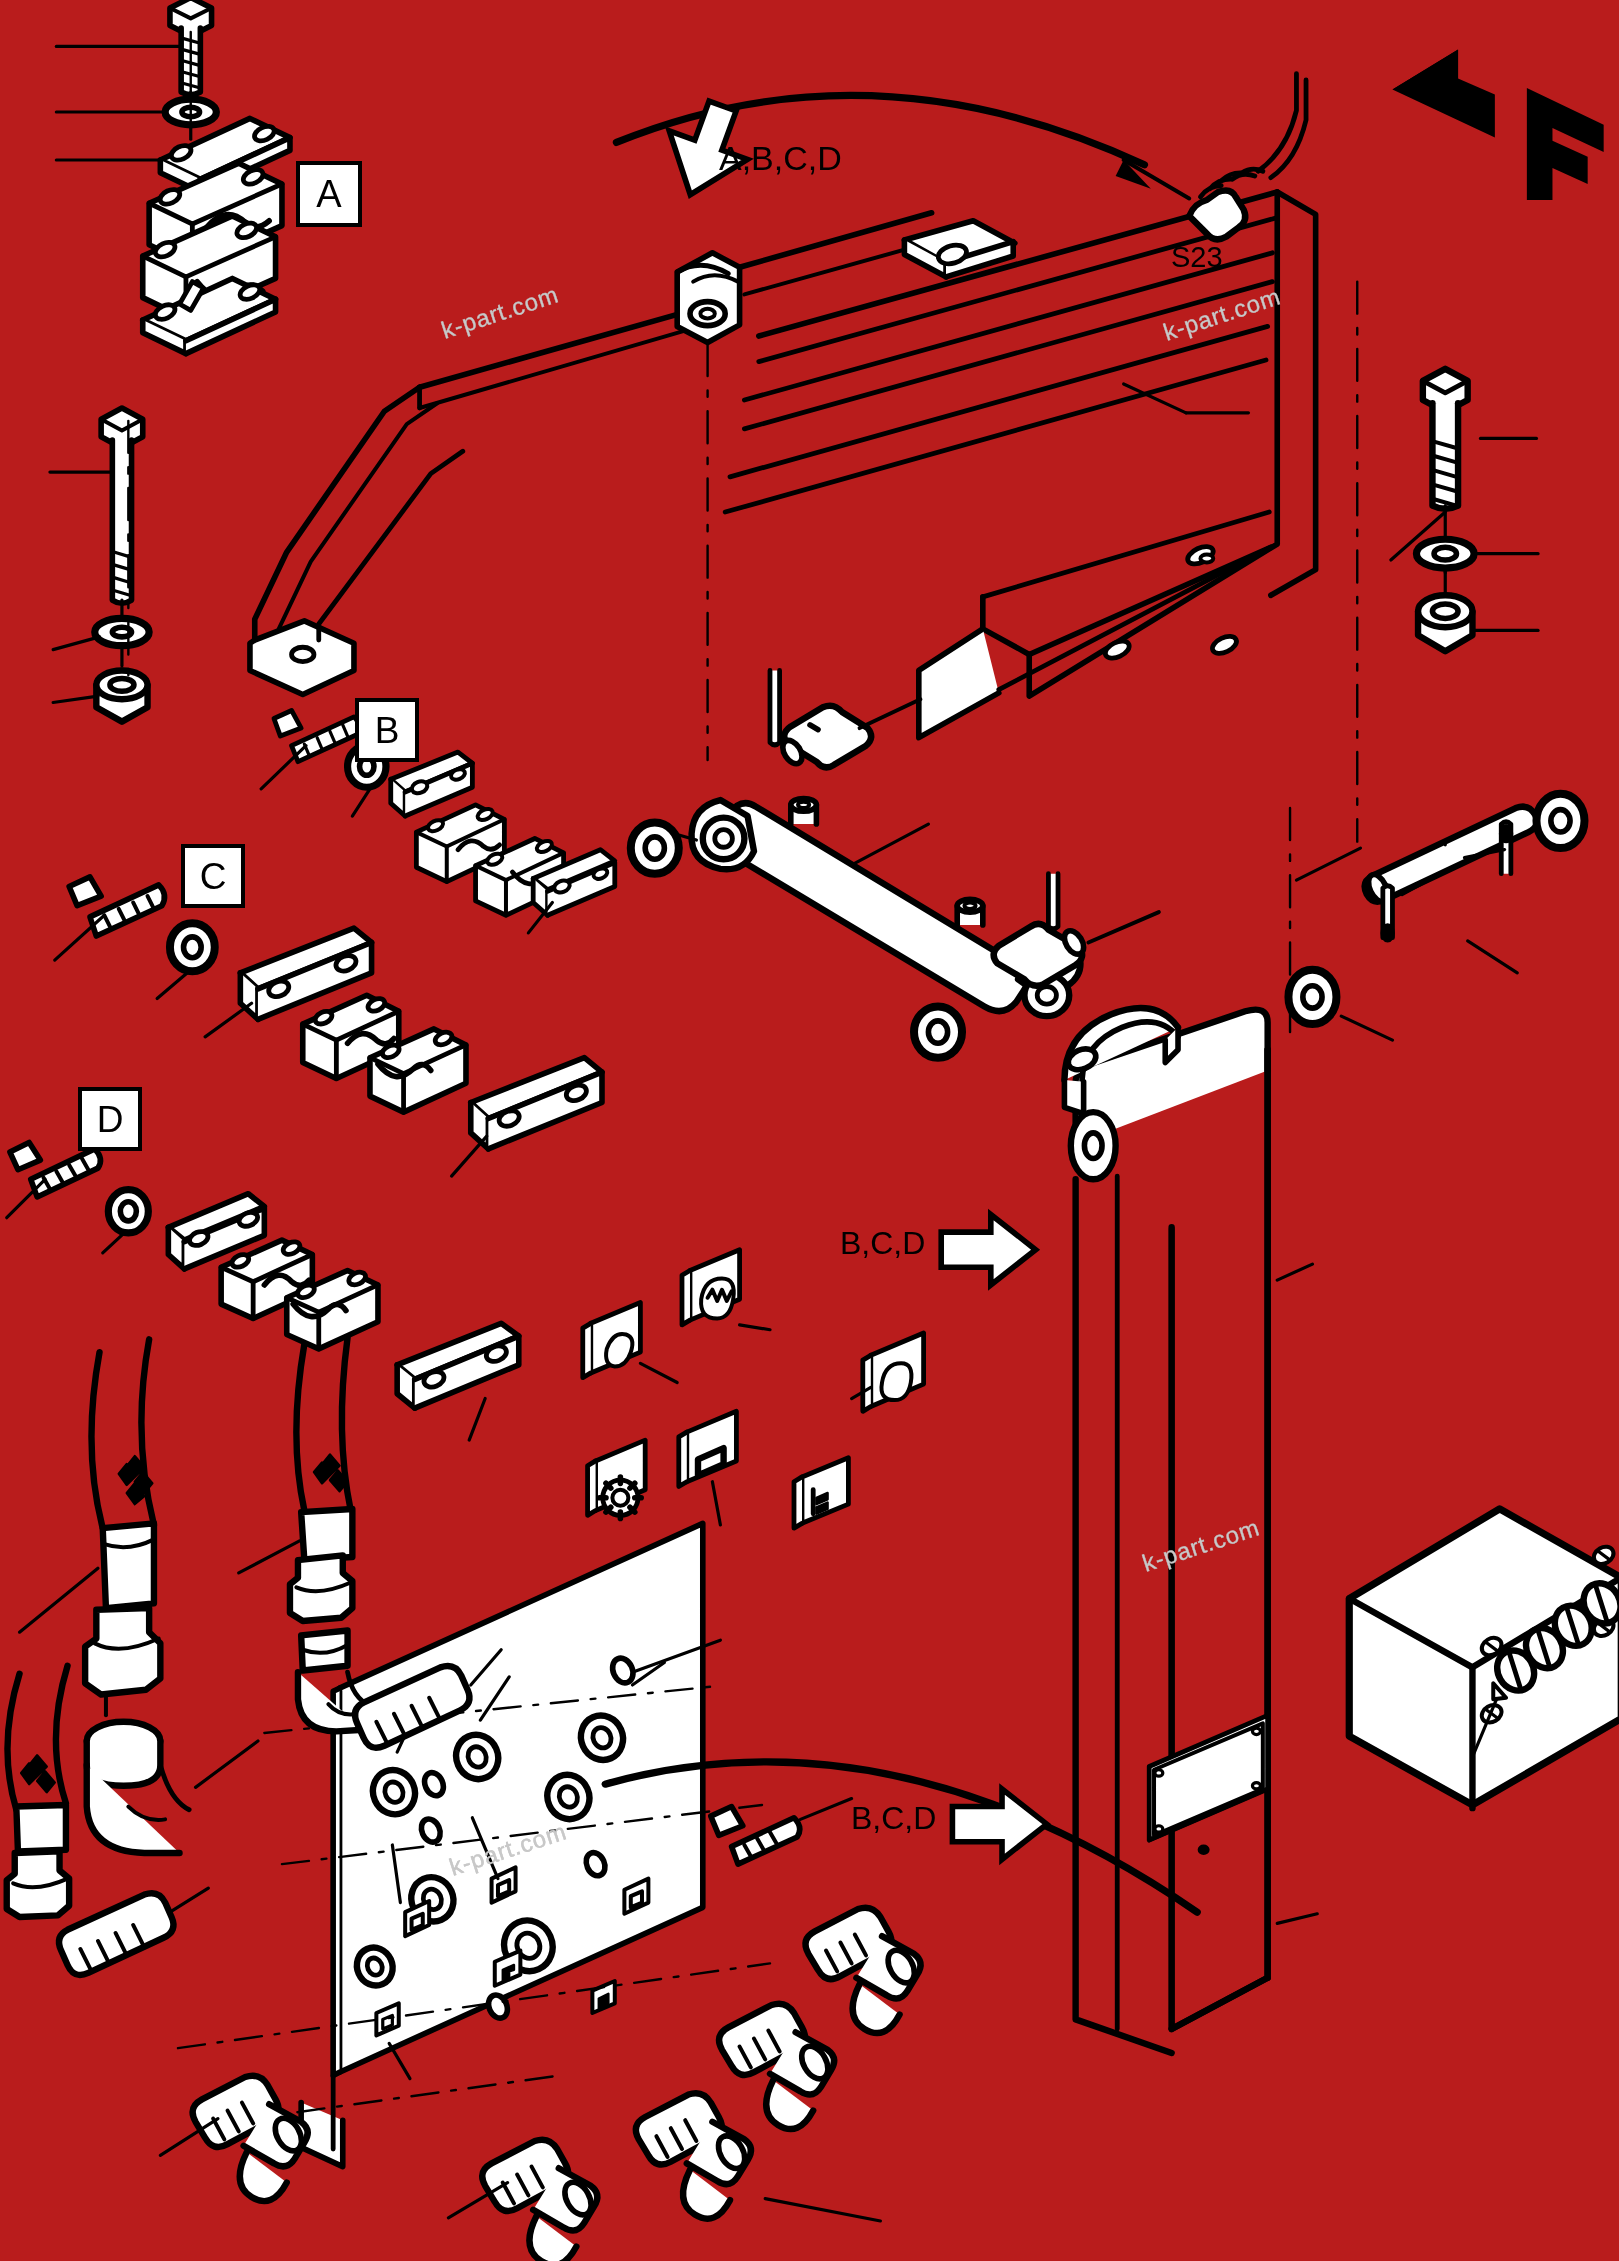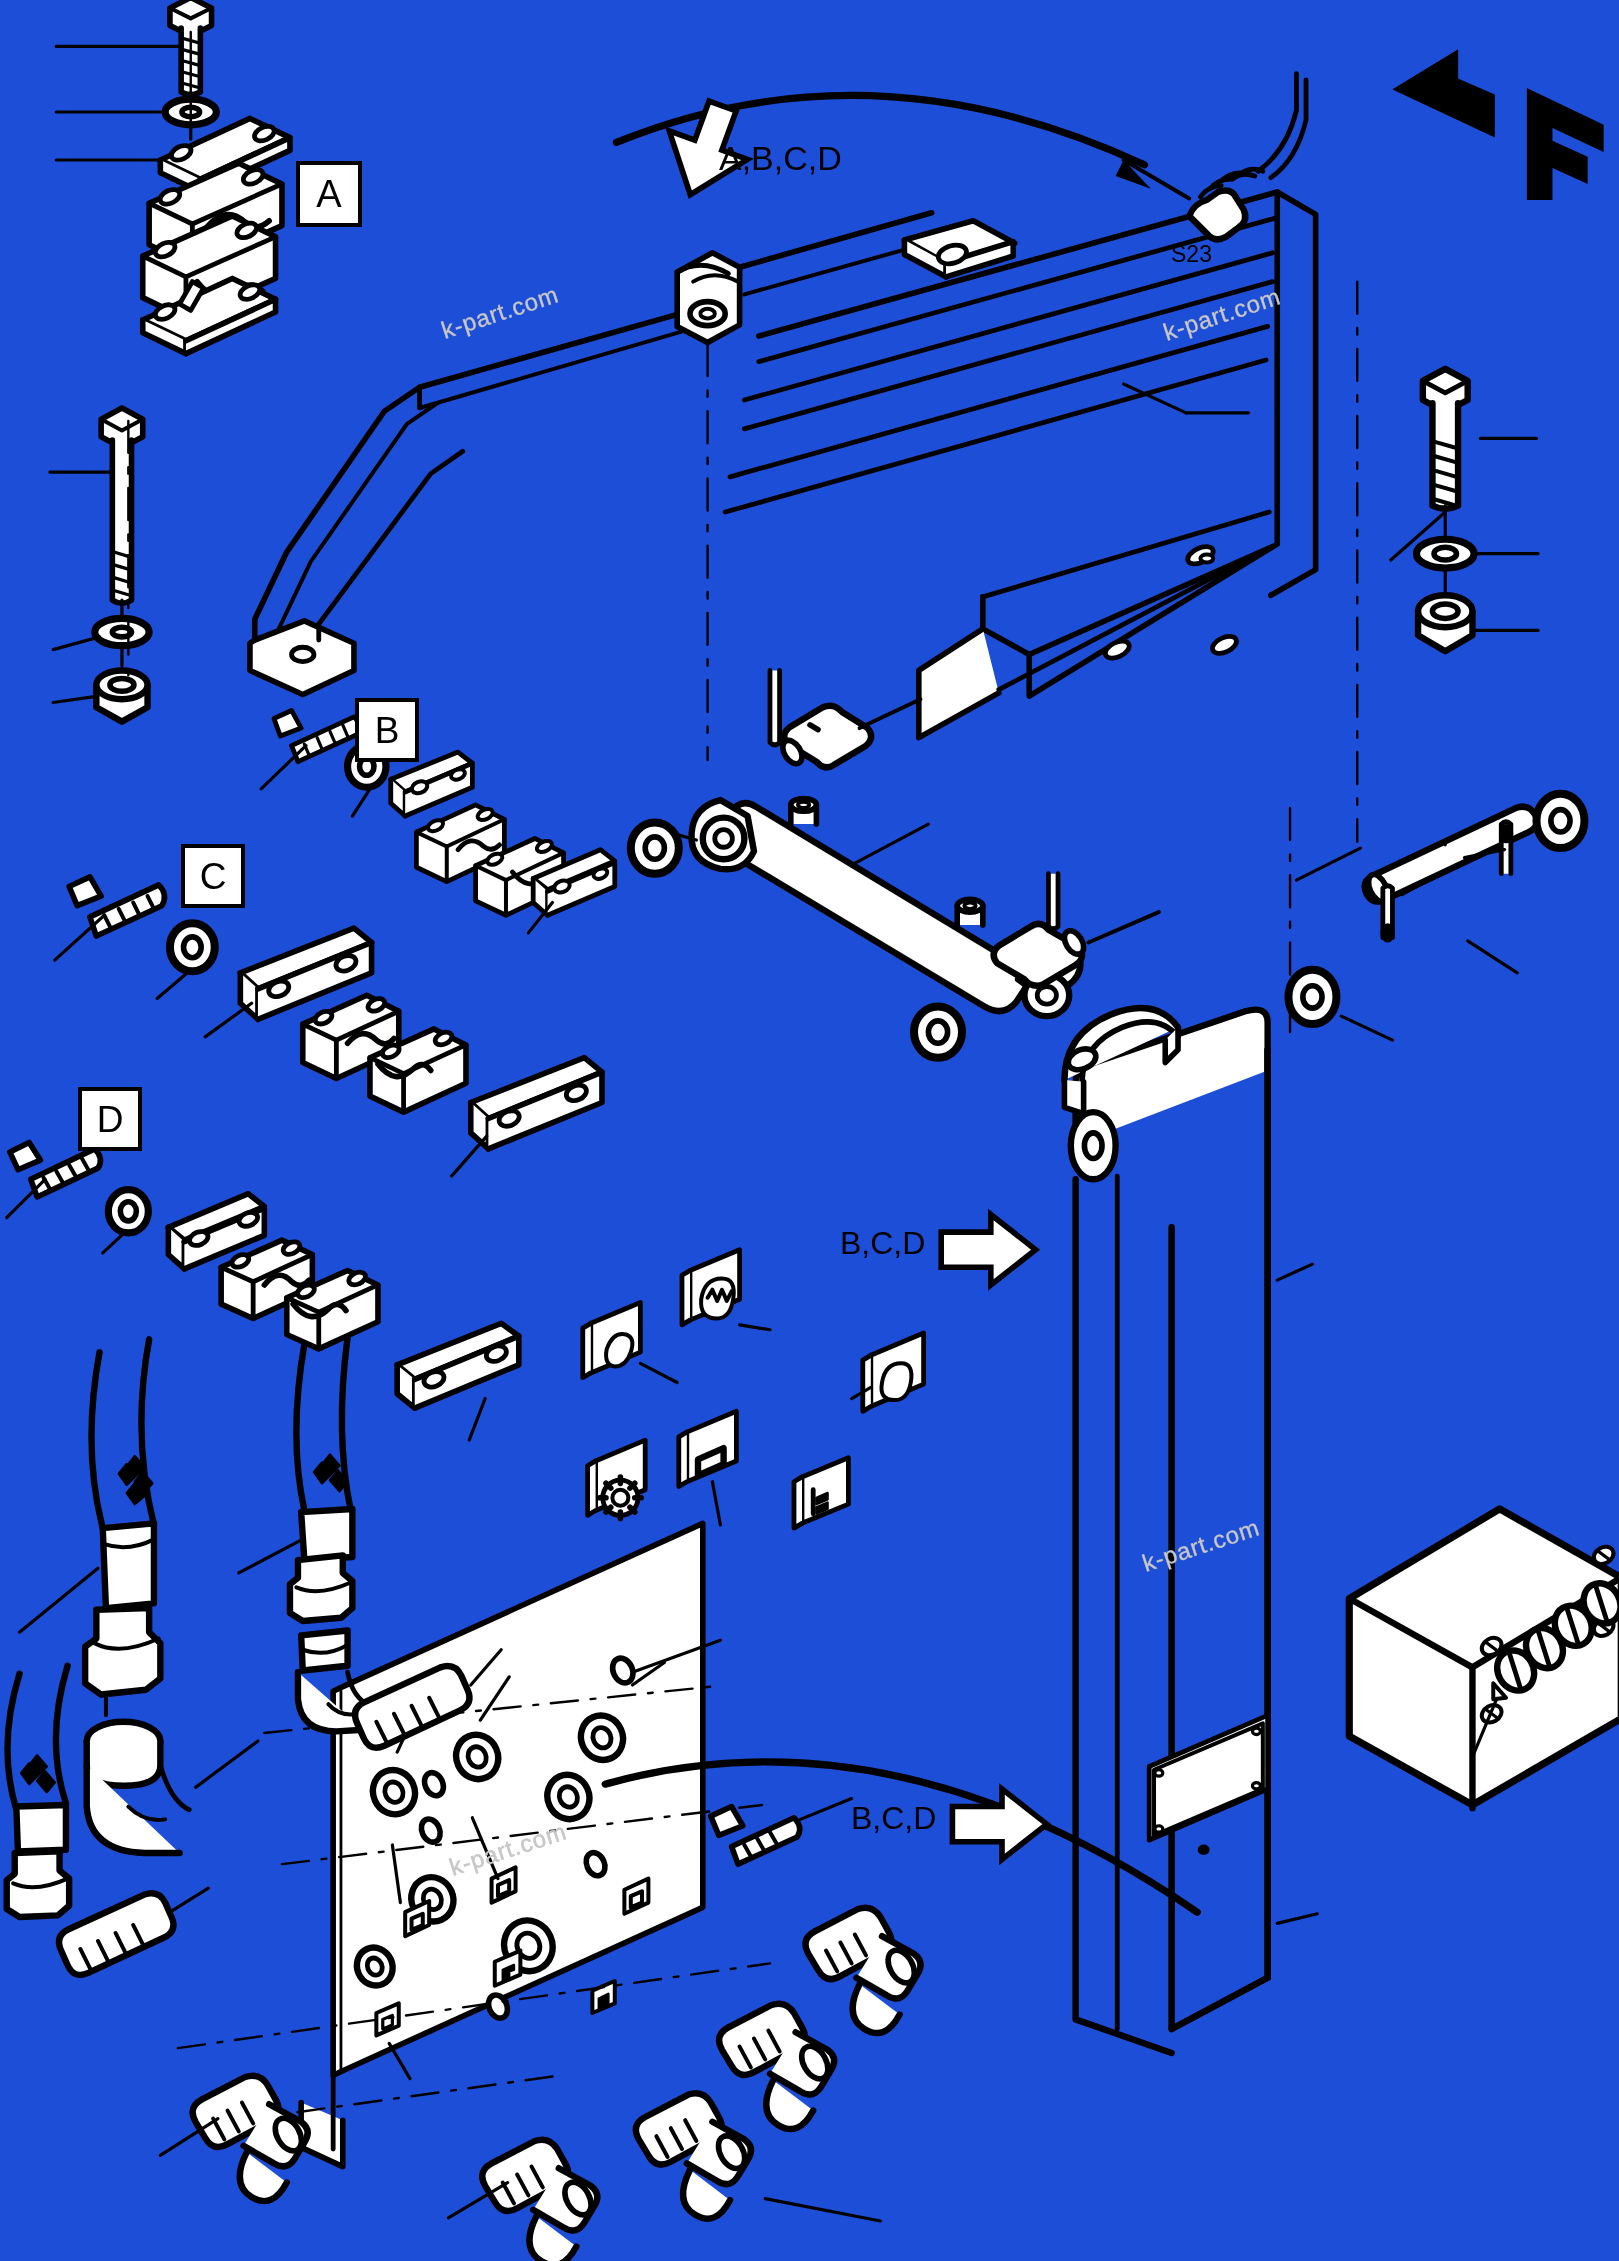"A,B,C,D" #sheet { background: #1d4ed8 -> #b91c1c }
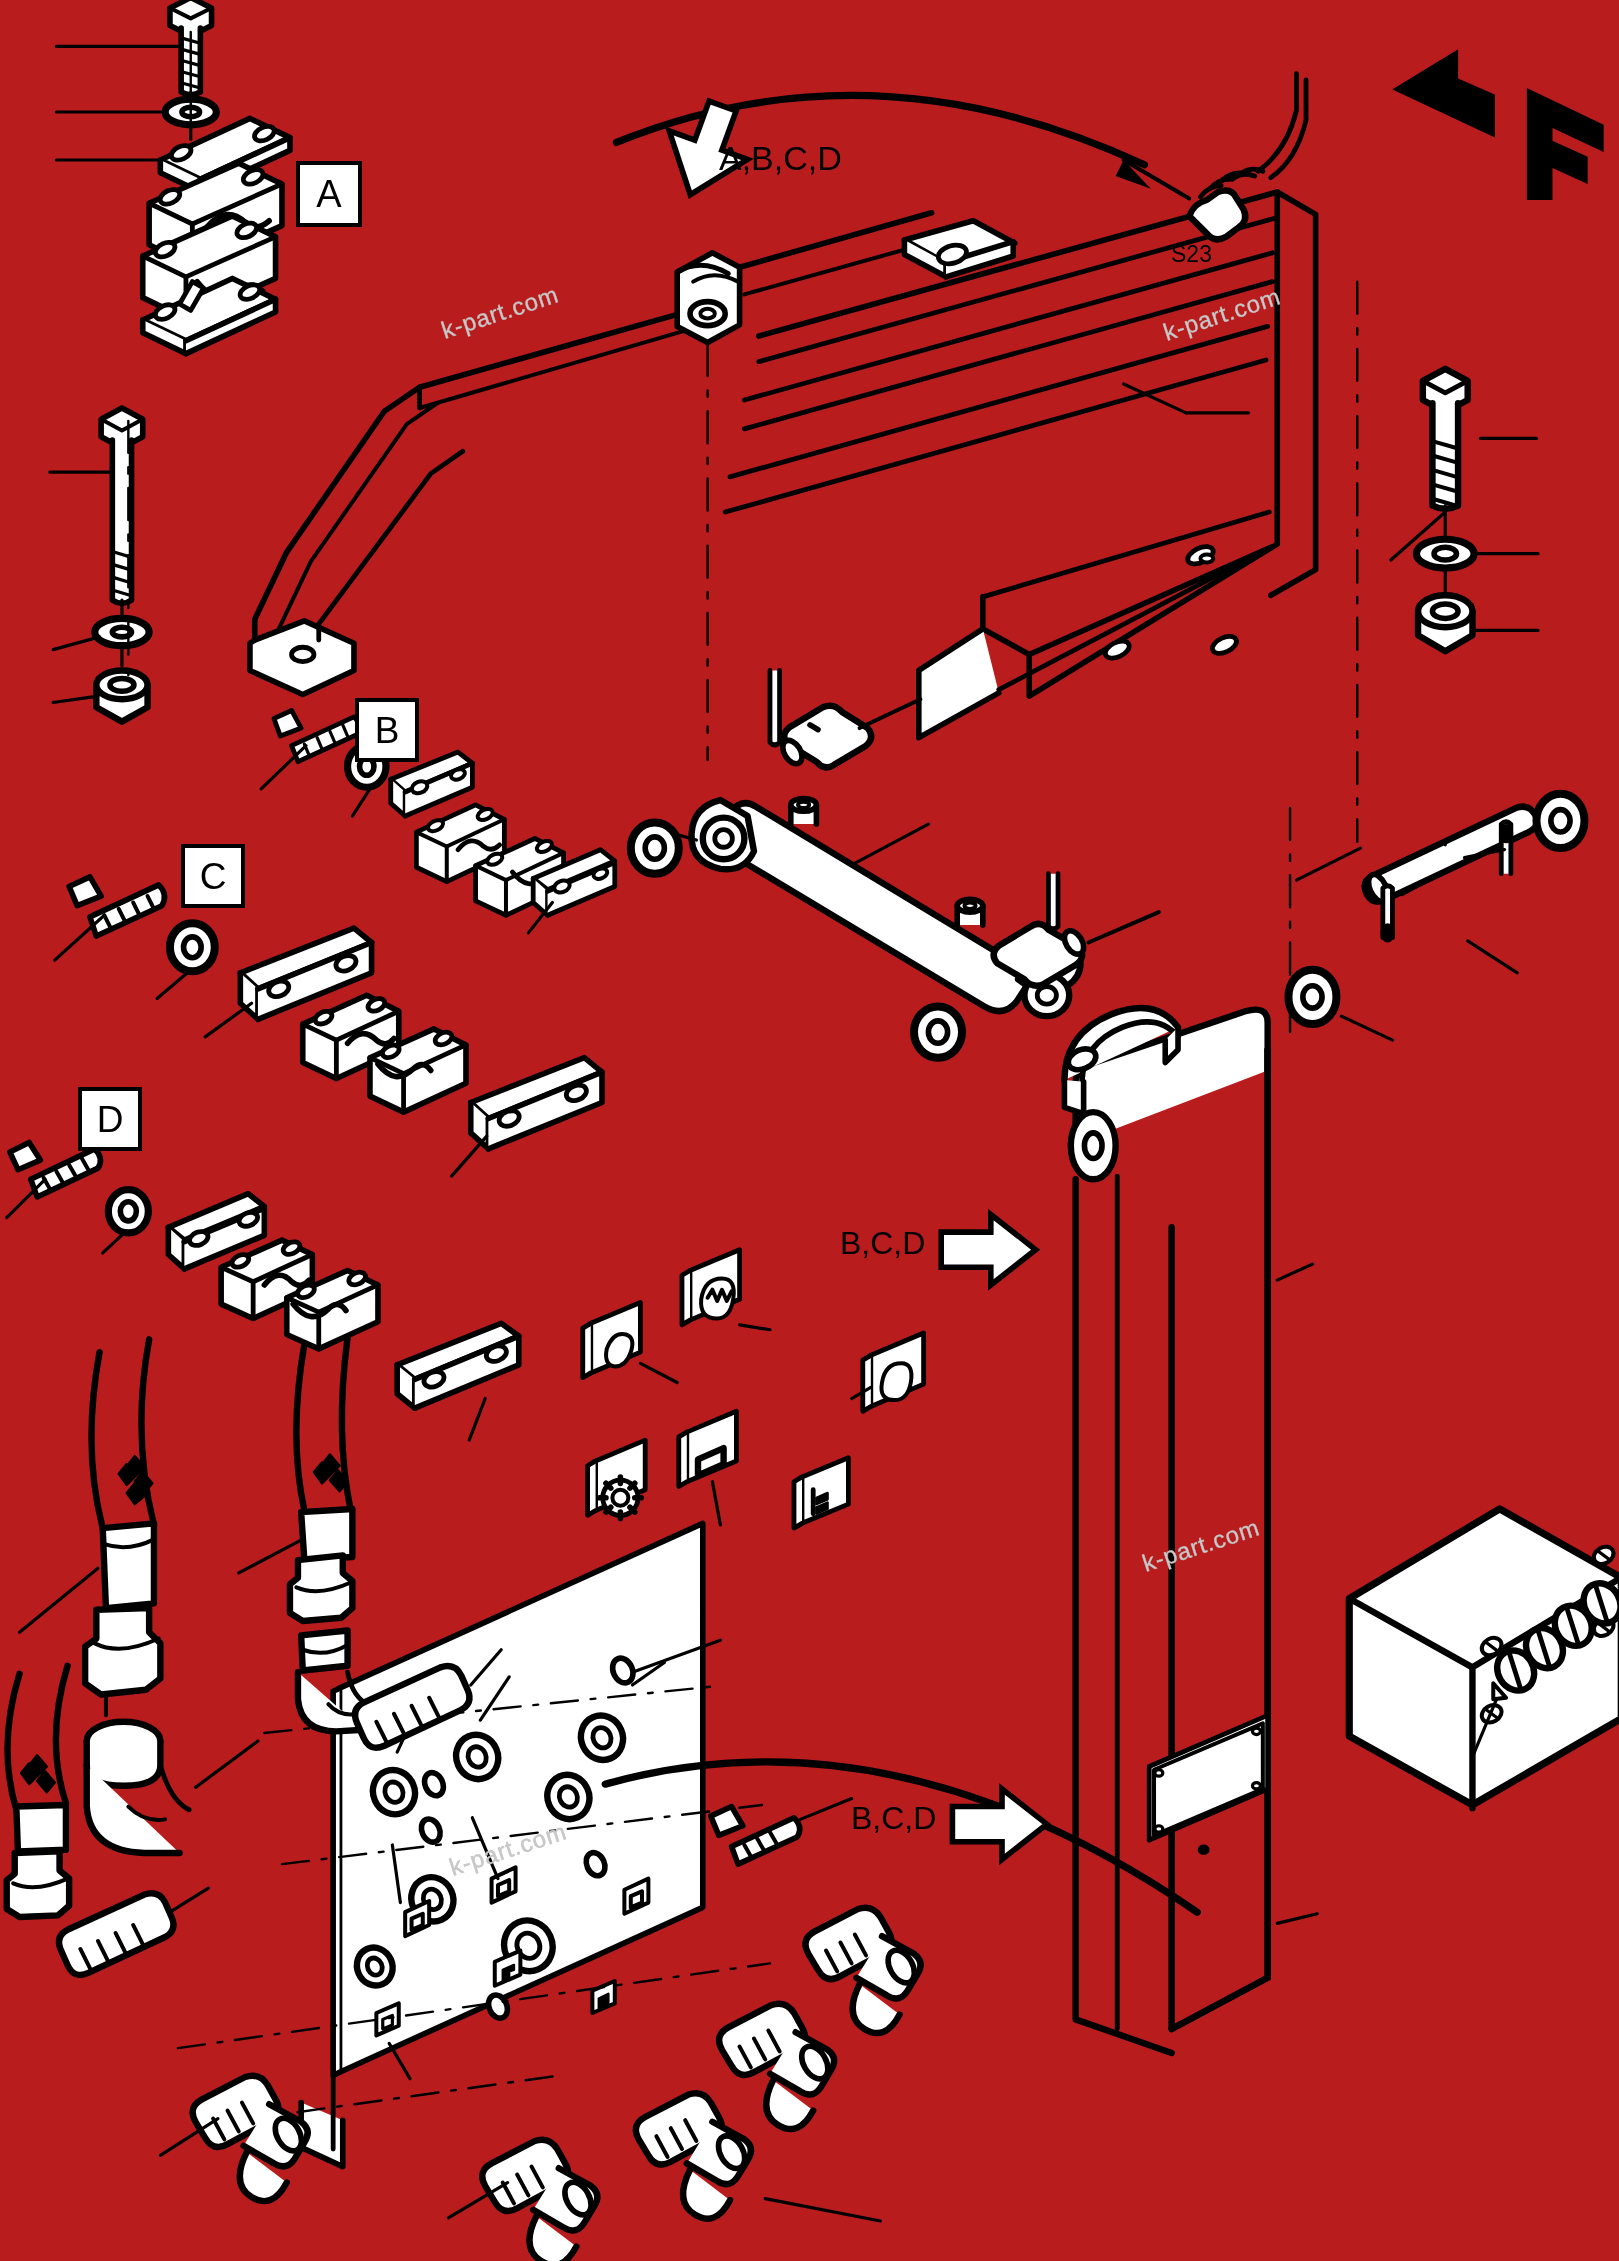"S23" div.lbl { font-size: 23px -> 29px }
